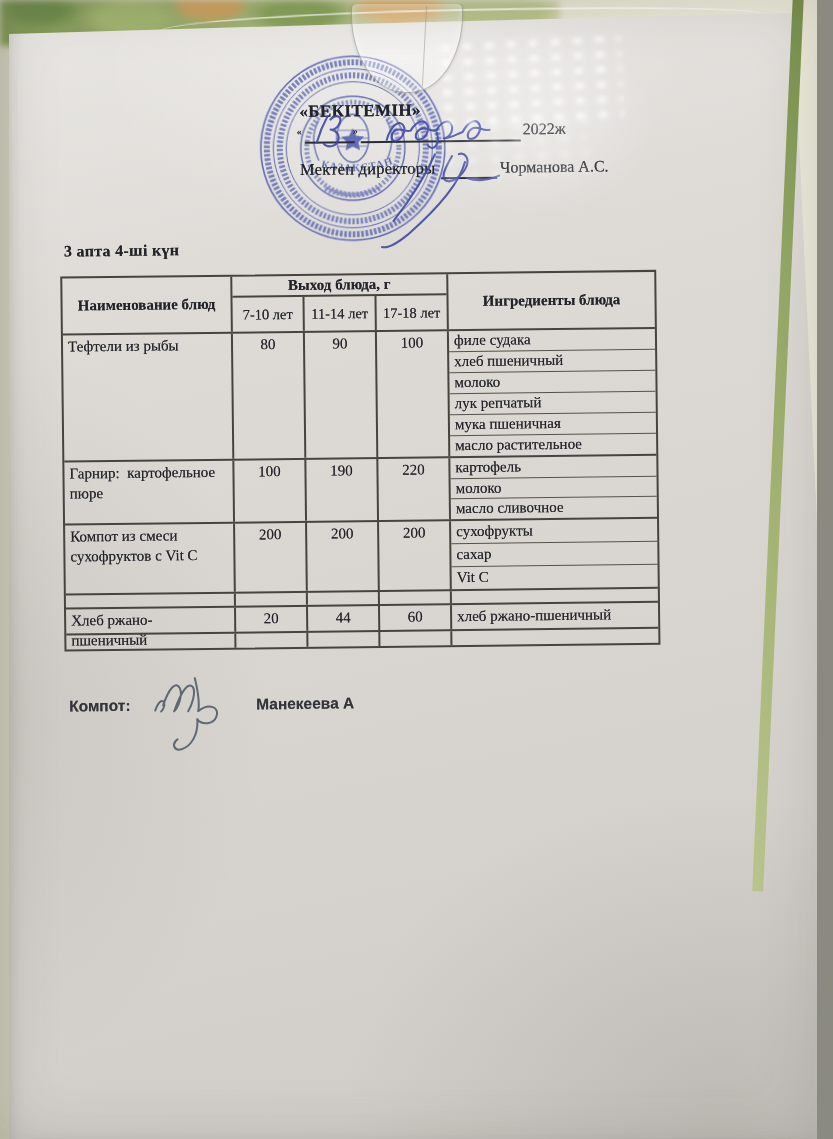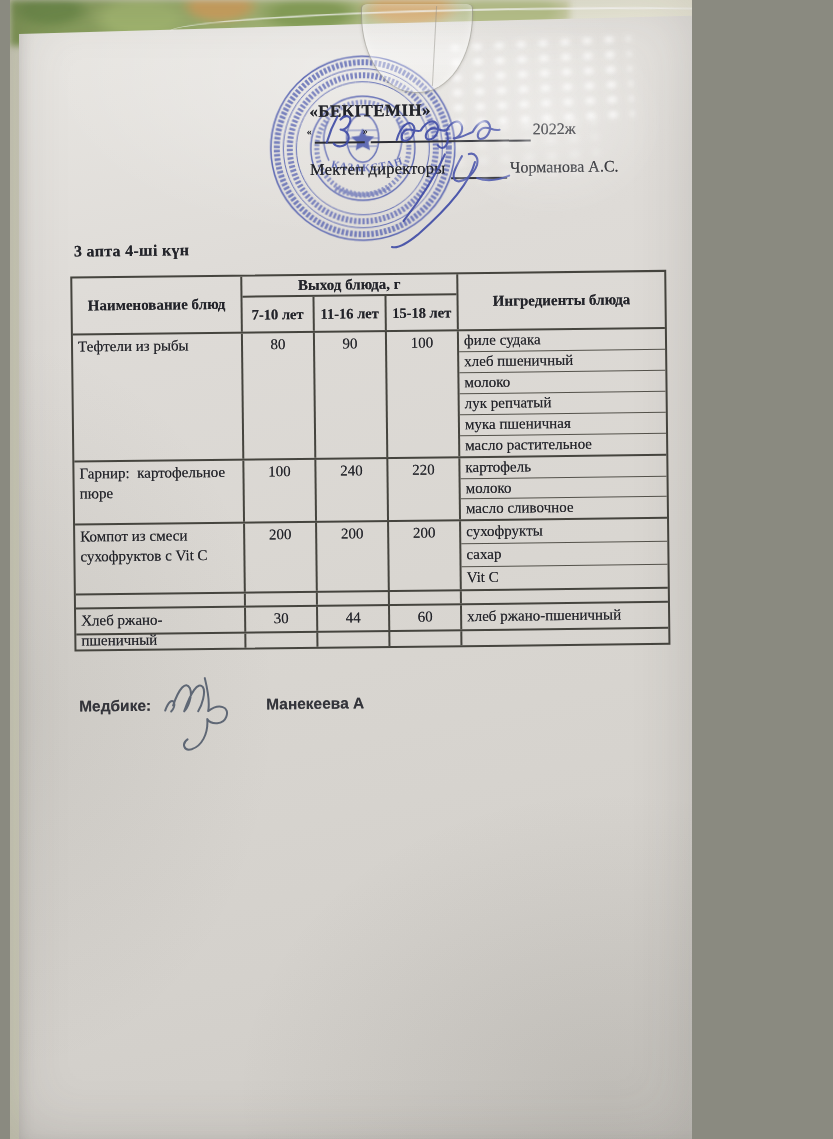"«БЕКІТЕМІН»" .stage { margin-left: 10px -> none; width: 682px -> 817px }
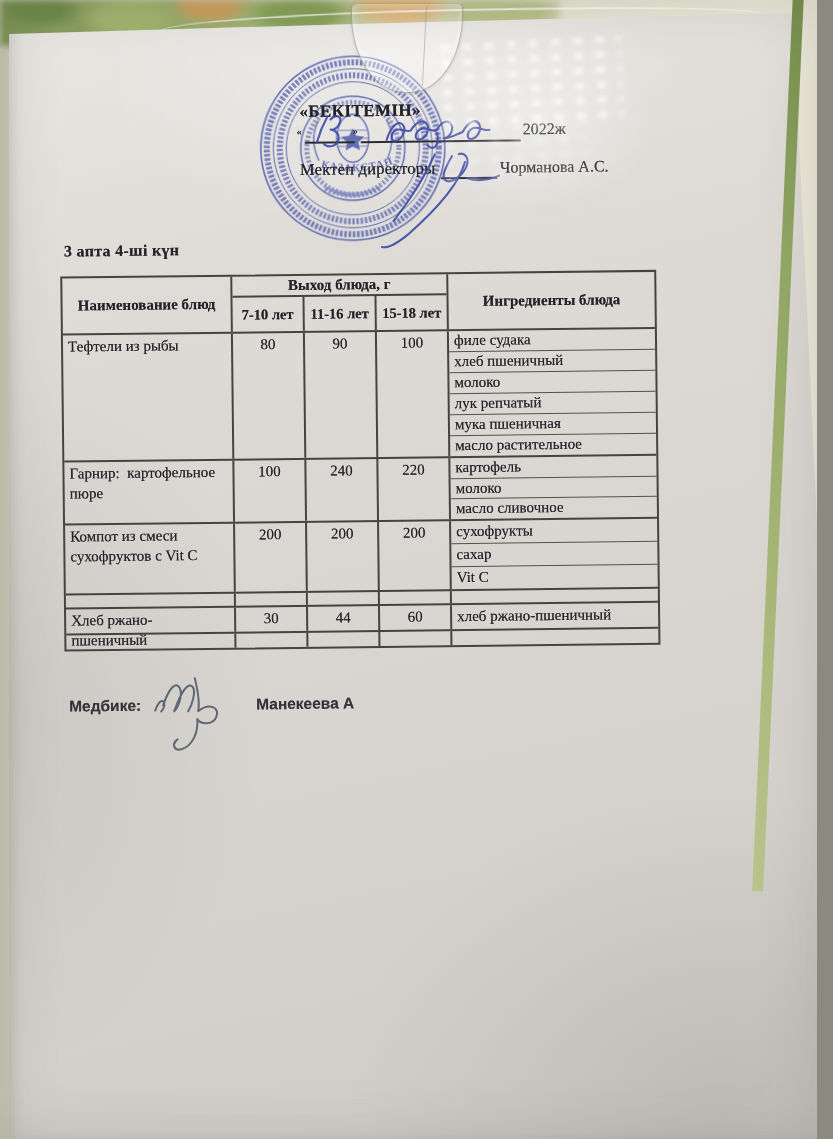"7-10 лет" .age { font-weight: bold -> normal }
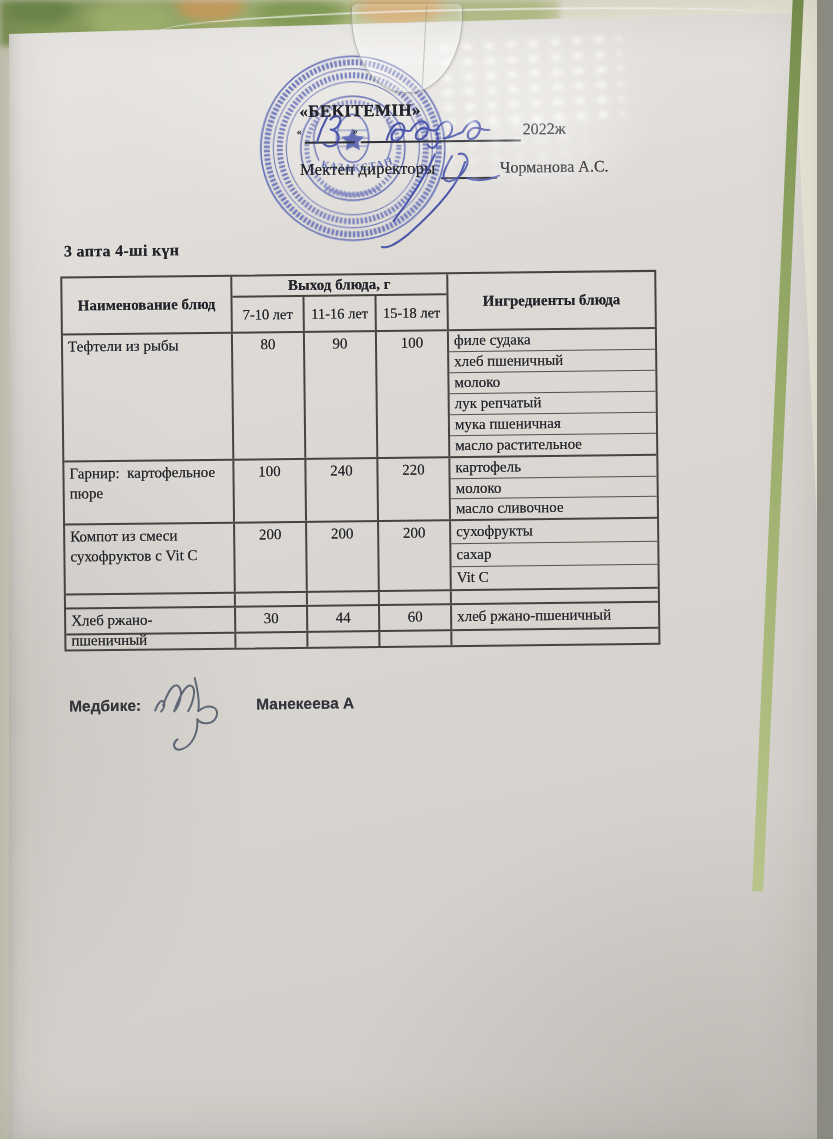"11-16 лет" div.age { text: 11-16 -> 11-14 }
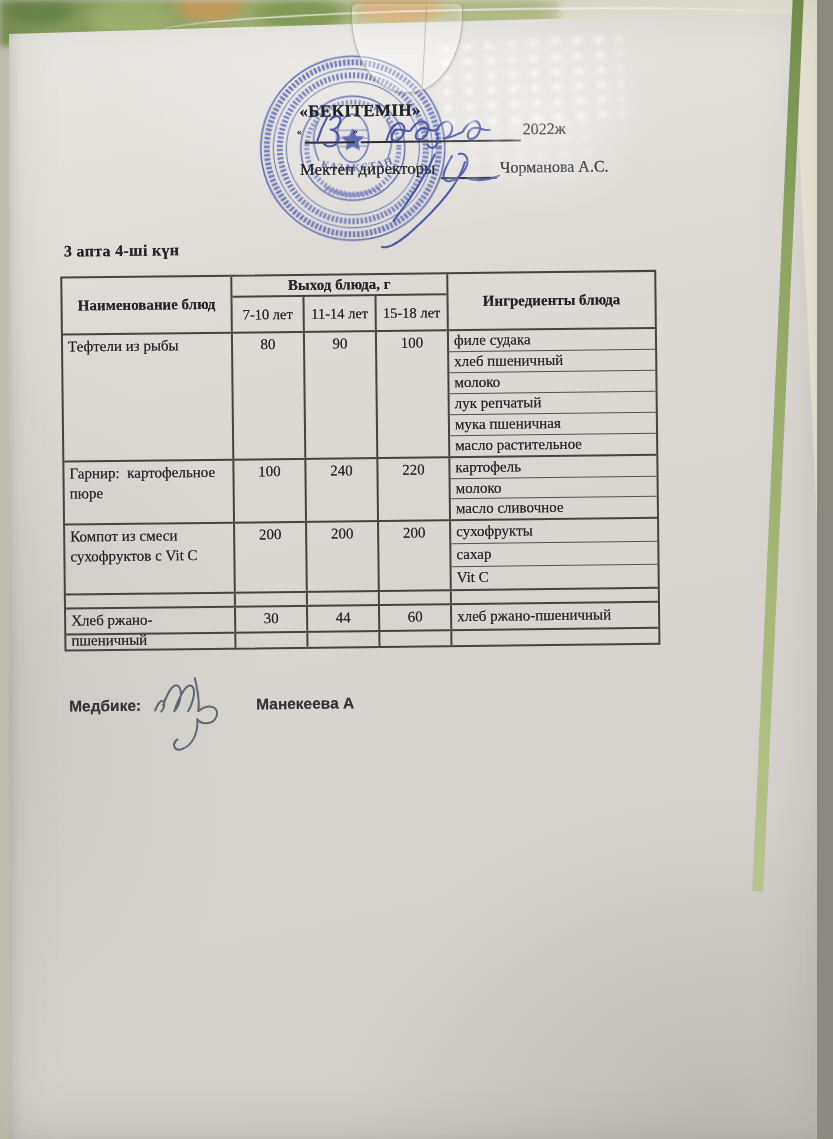"15-18 лет" div.age { text: 15-18 -> 17-18 }
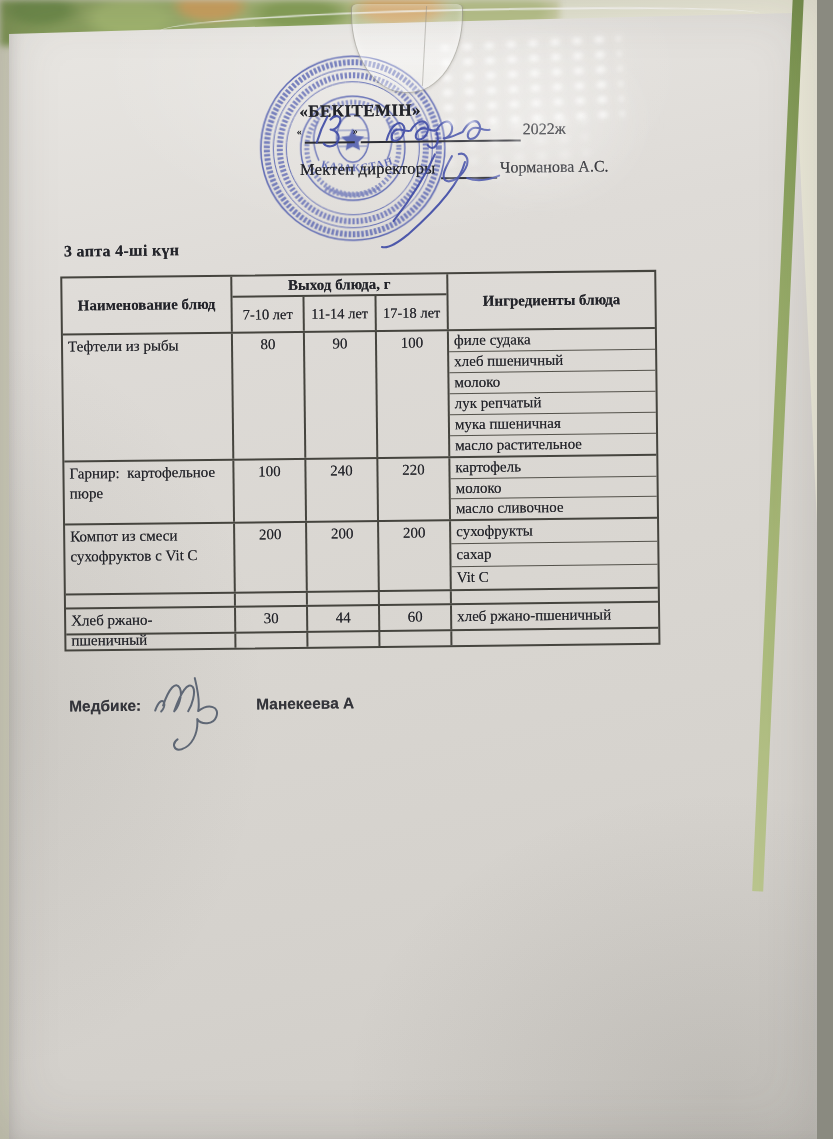"240" div.cell { text: 240 -> 190 }
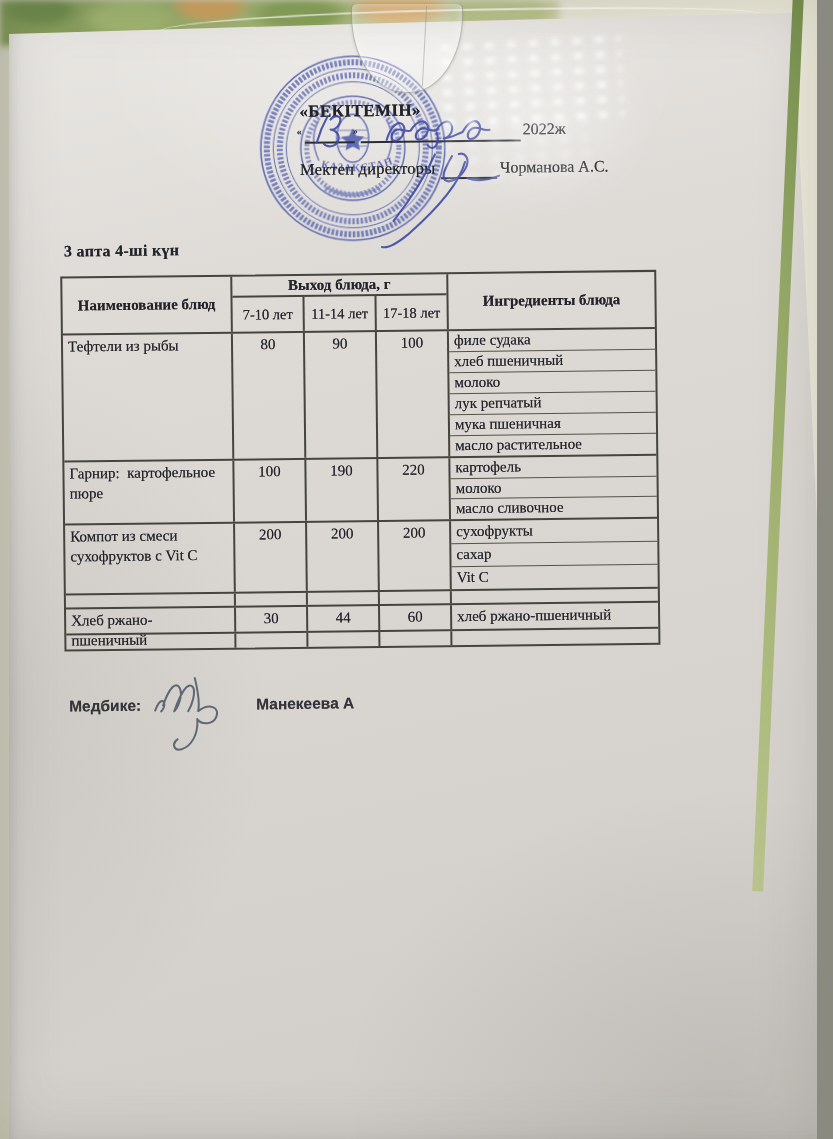"30" div.cell { text: 30 -> 20 }
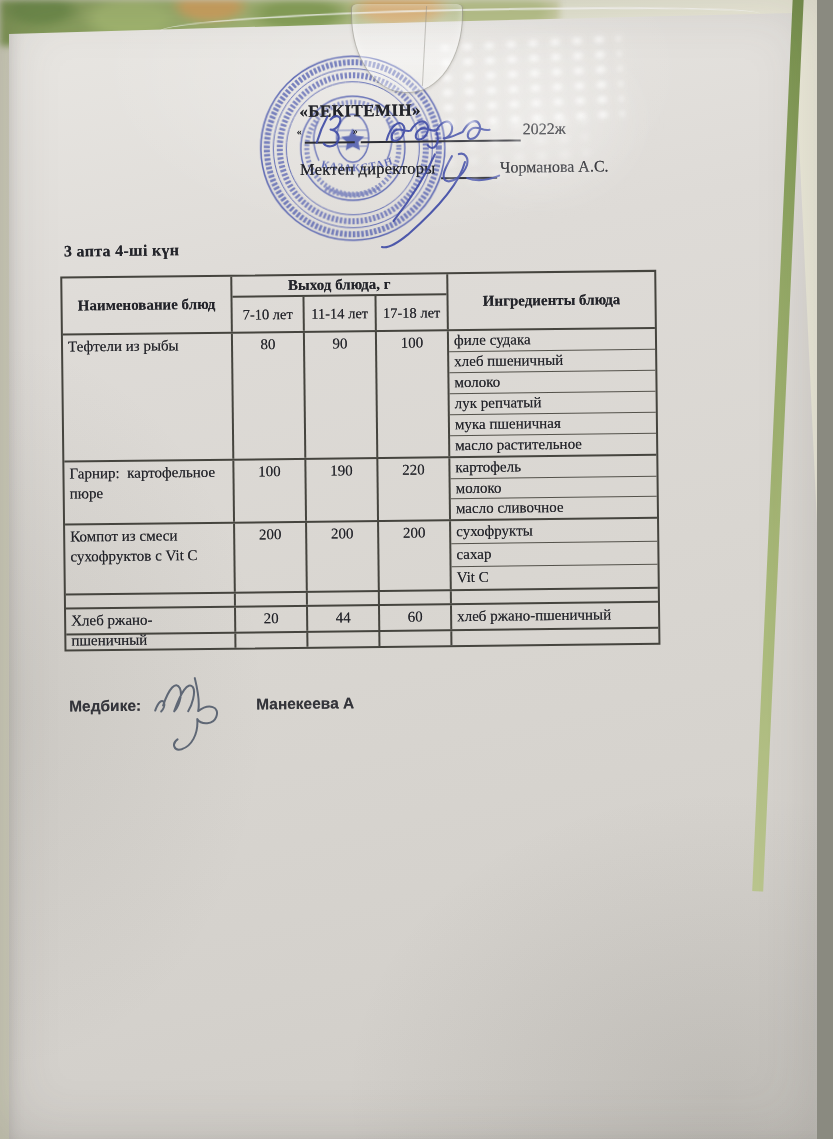"Медбике:" div.abs { text: Медбике -> Компот }
